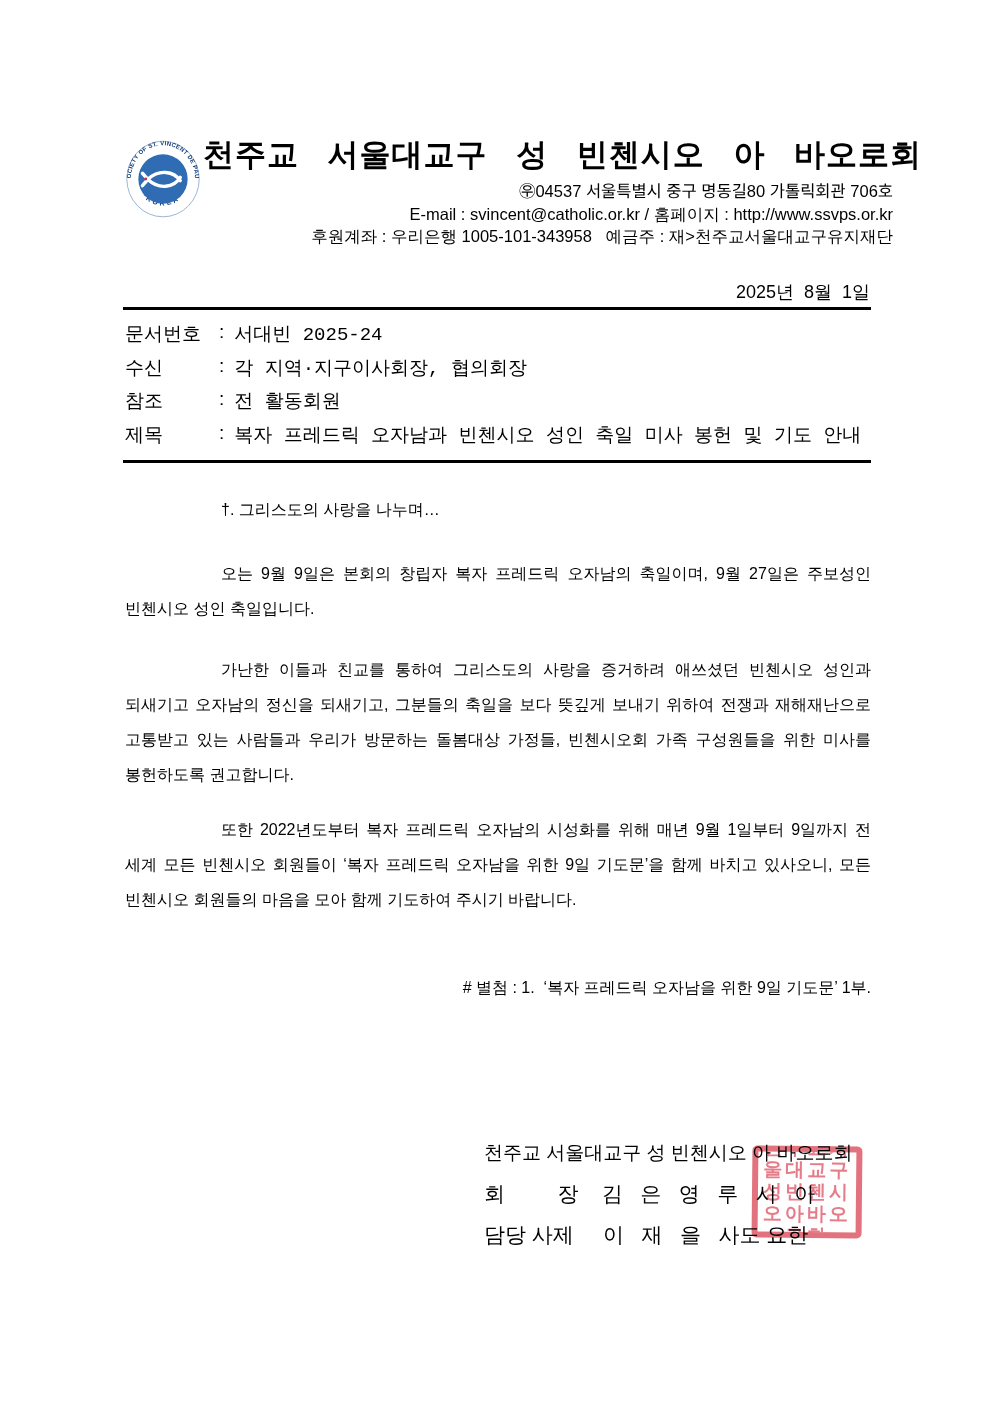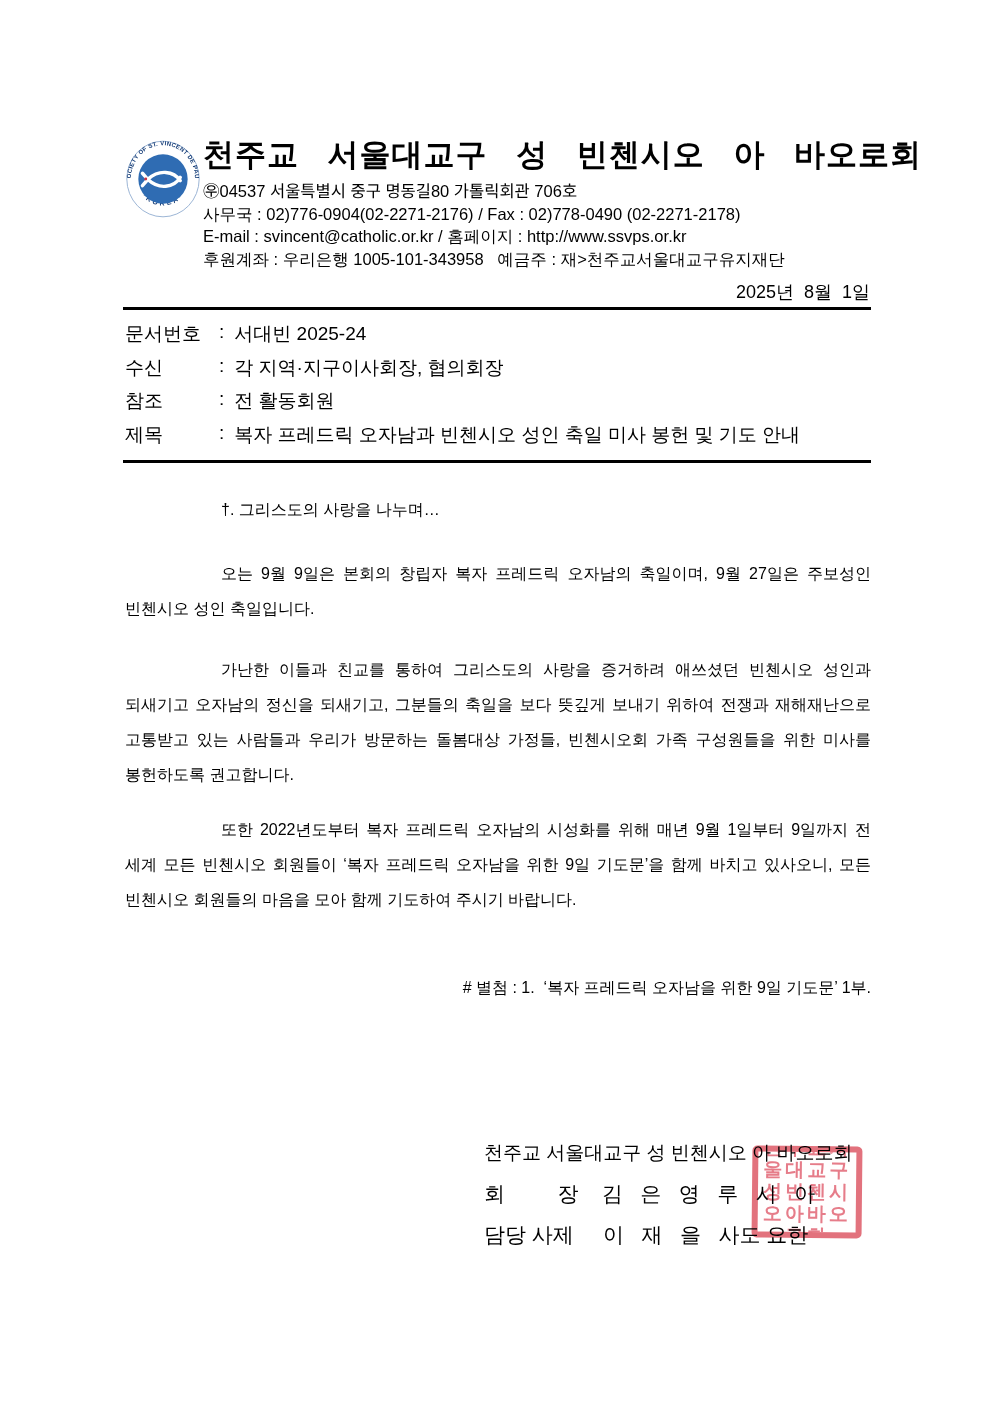"㉾04537 서울특별시 중구 명동길80 가톨릭회관" .addr-line { text-align: none -> right }
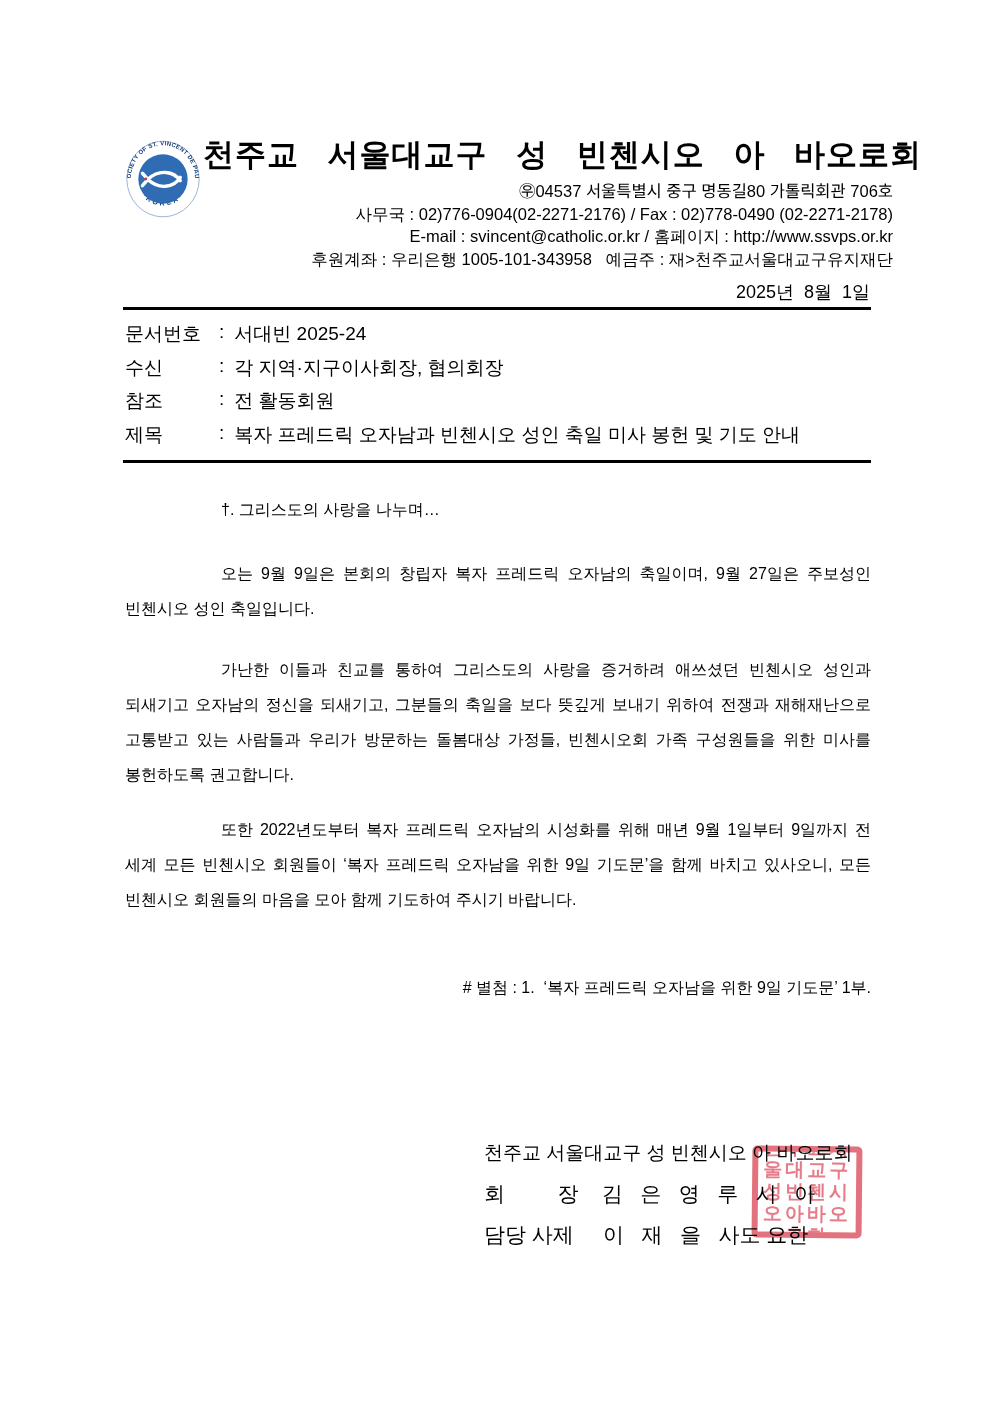"사무국 : 02)776-0904(02-2271-2176) / Fax" div.addr-line { html: <div>사무국 : 02)776-0904(02-2271-2176) / Fax : 02)778-0490 (02-2271-2178)</div> -> none }
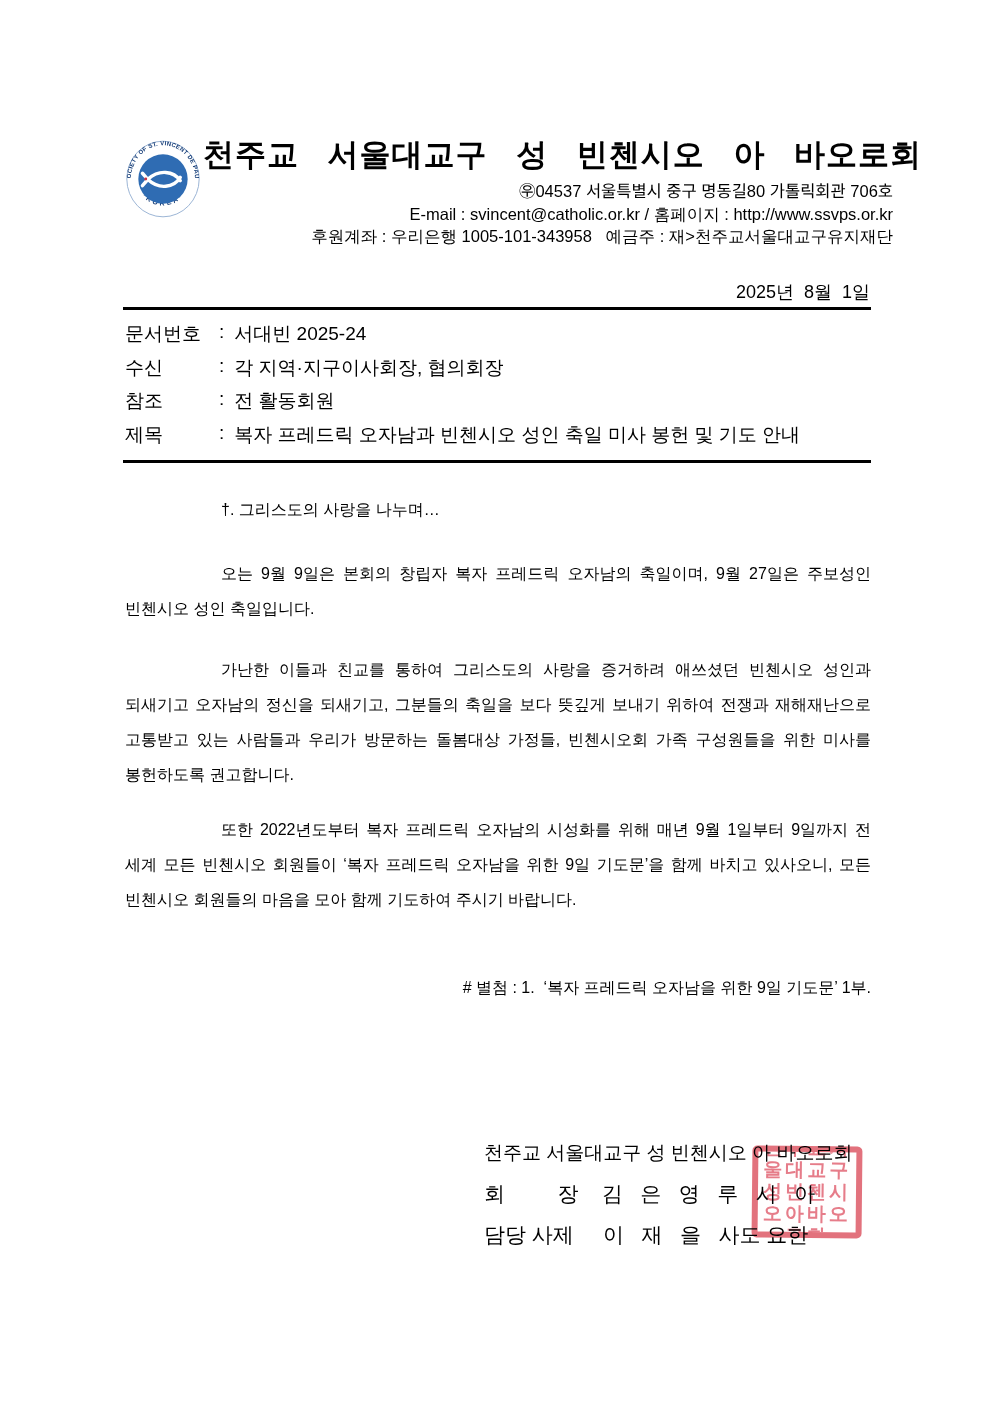"서대빈 2025-24" .meta-value { font-family: none -> Liberation Mono, monospace }
